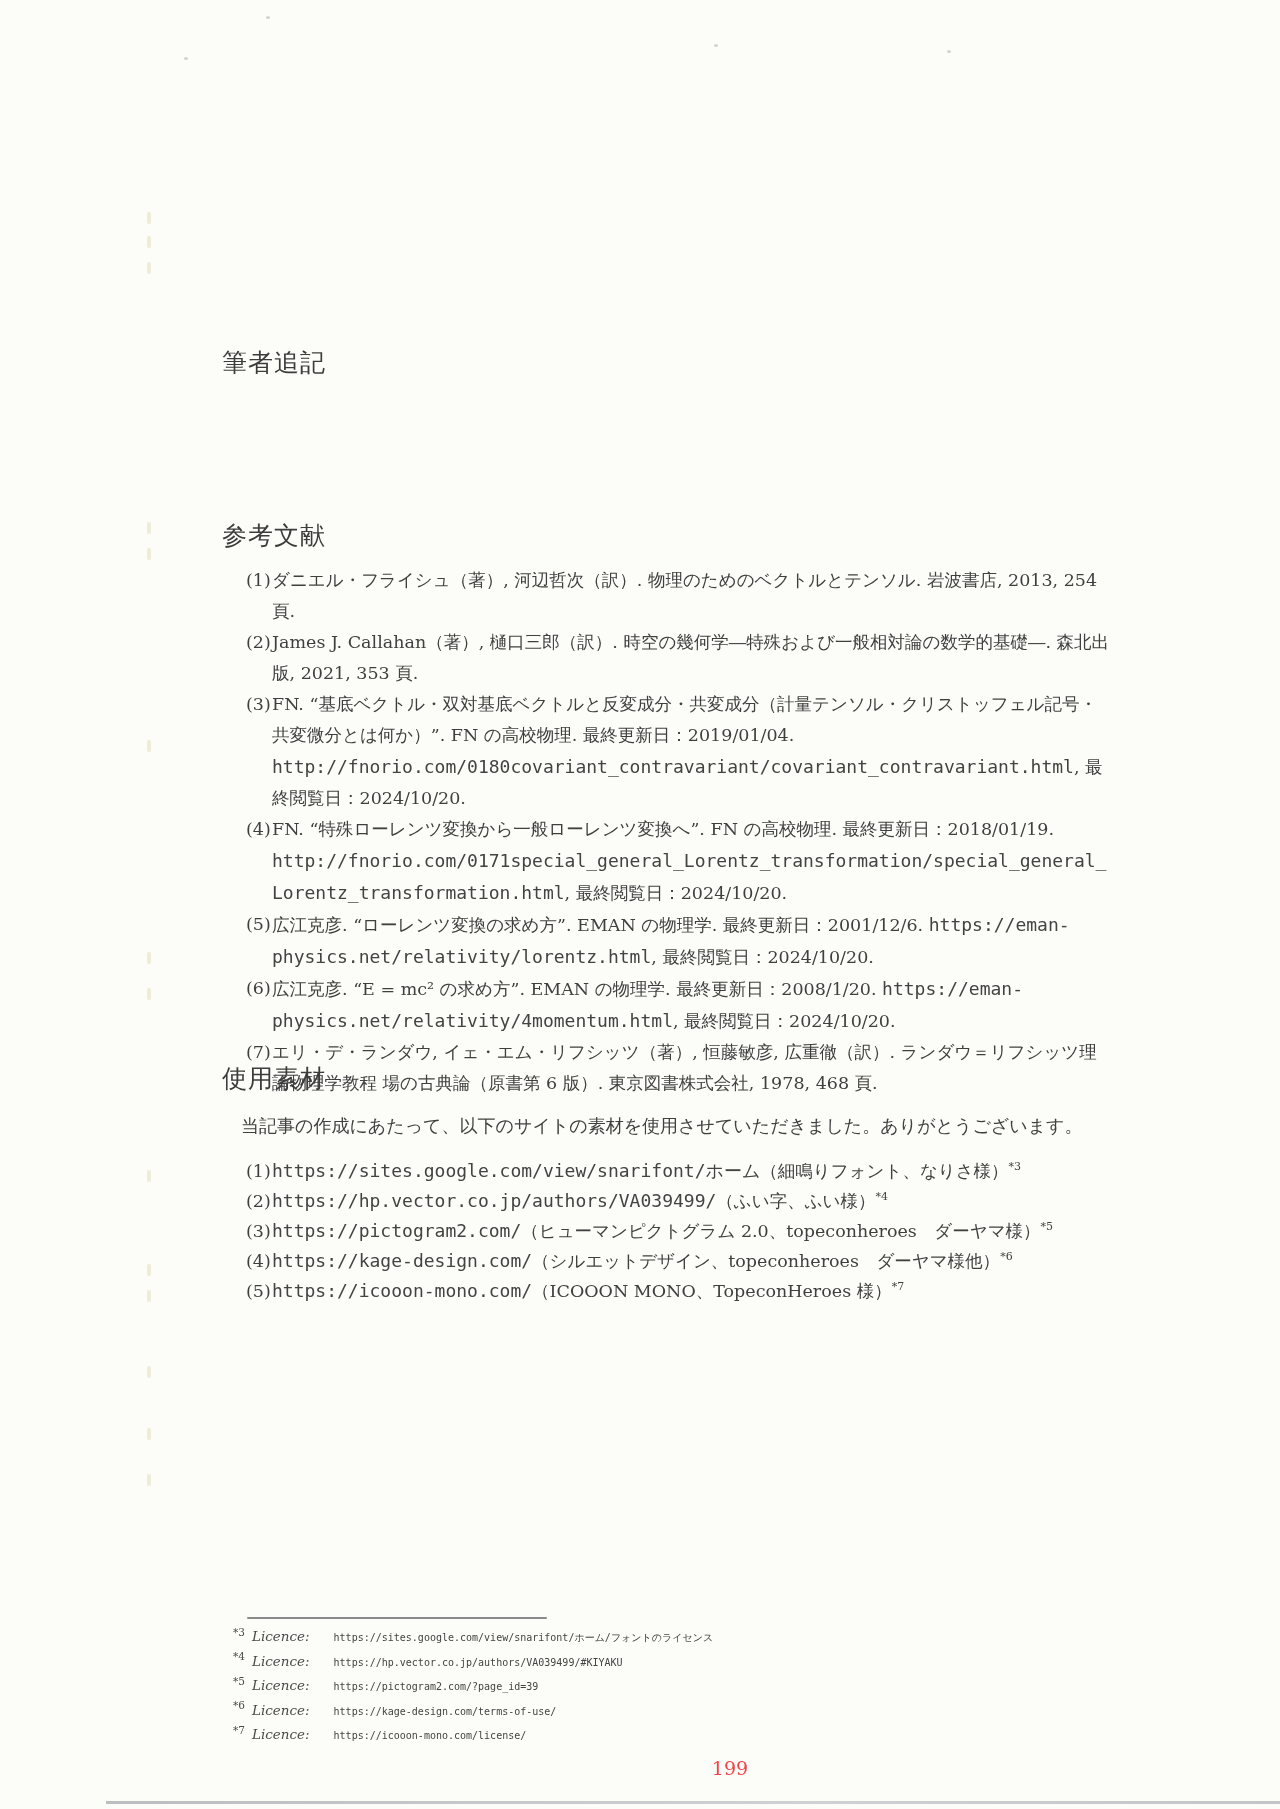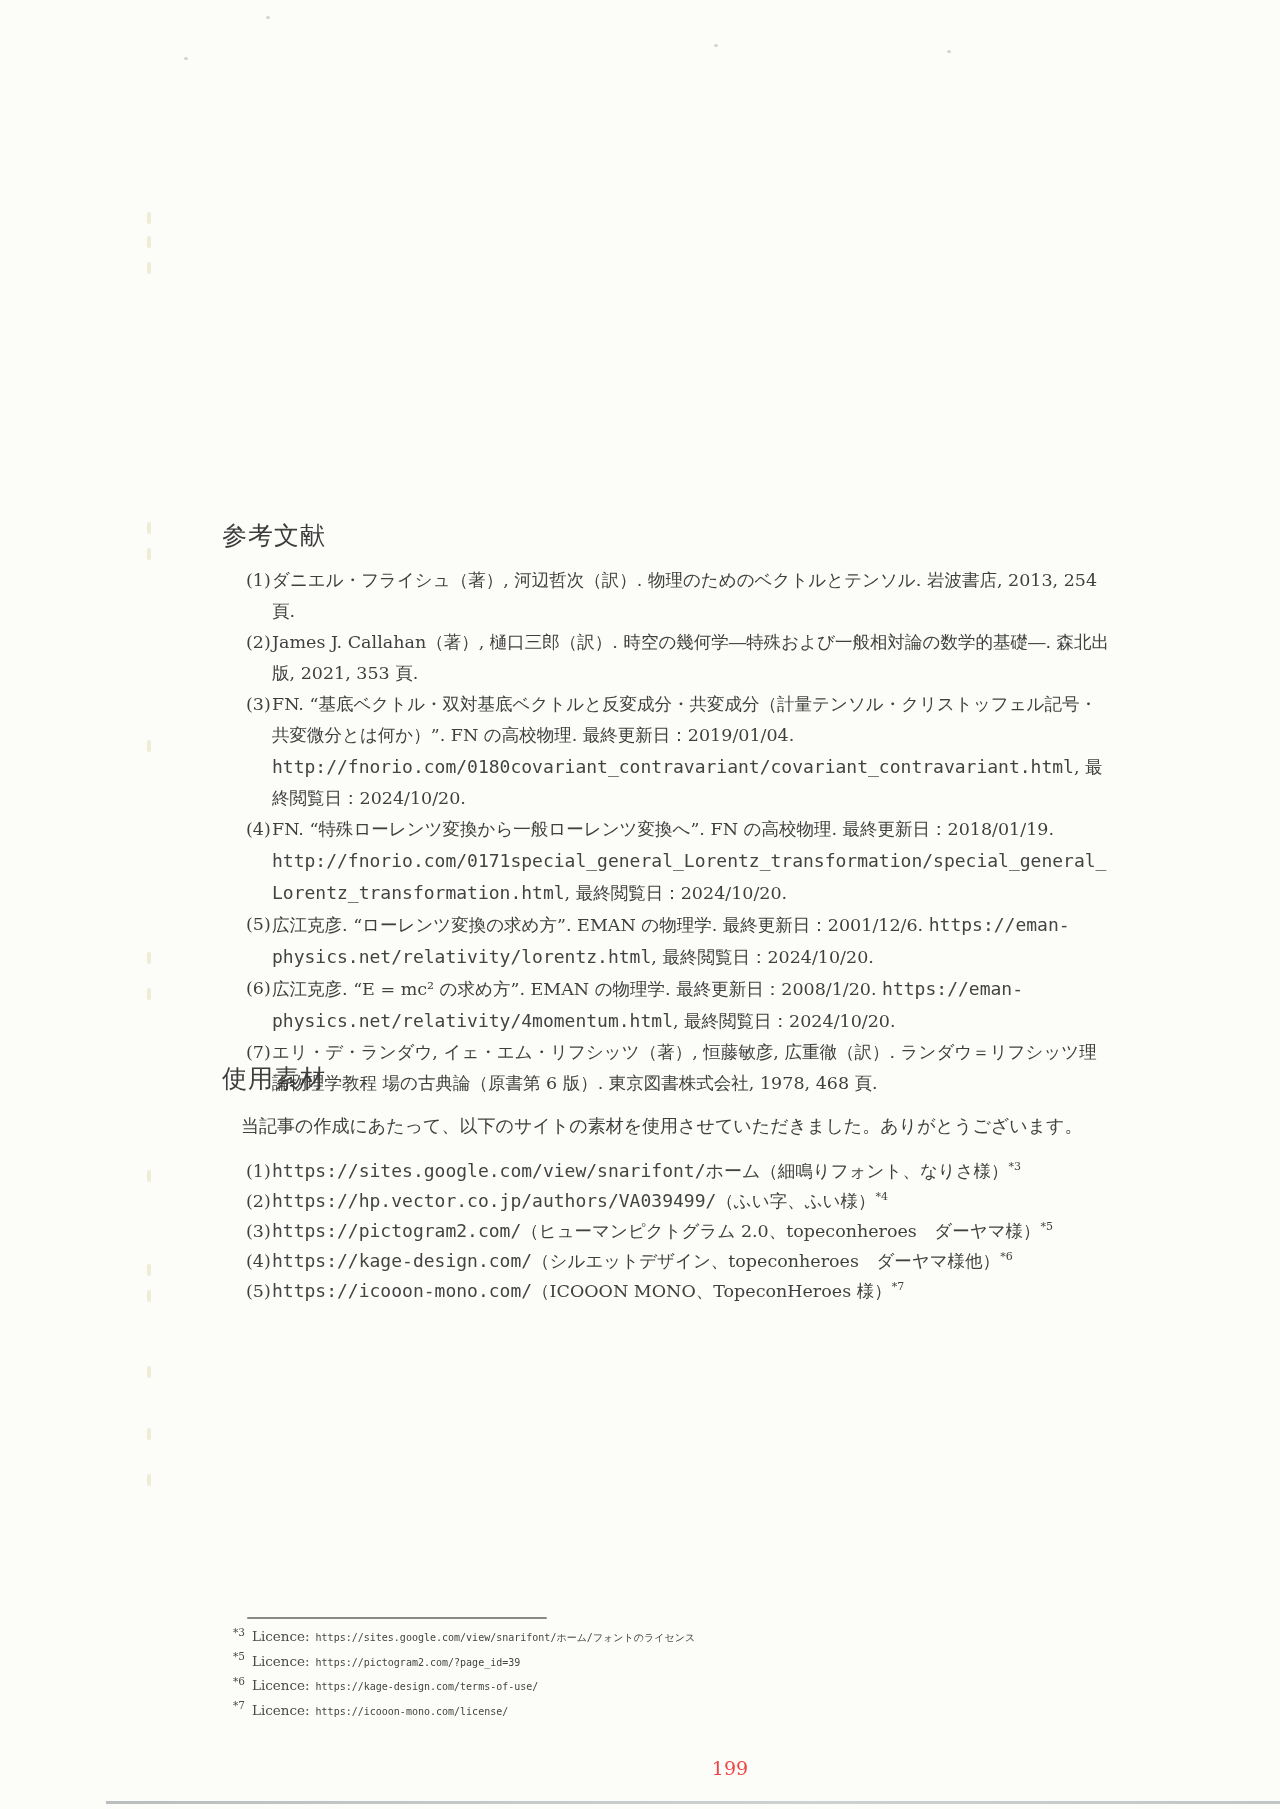"筆者追記" section.abs { html: none -> <section> <h1>筆者追記</h1> </section> }
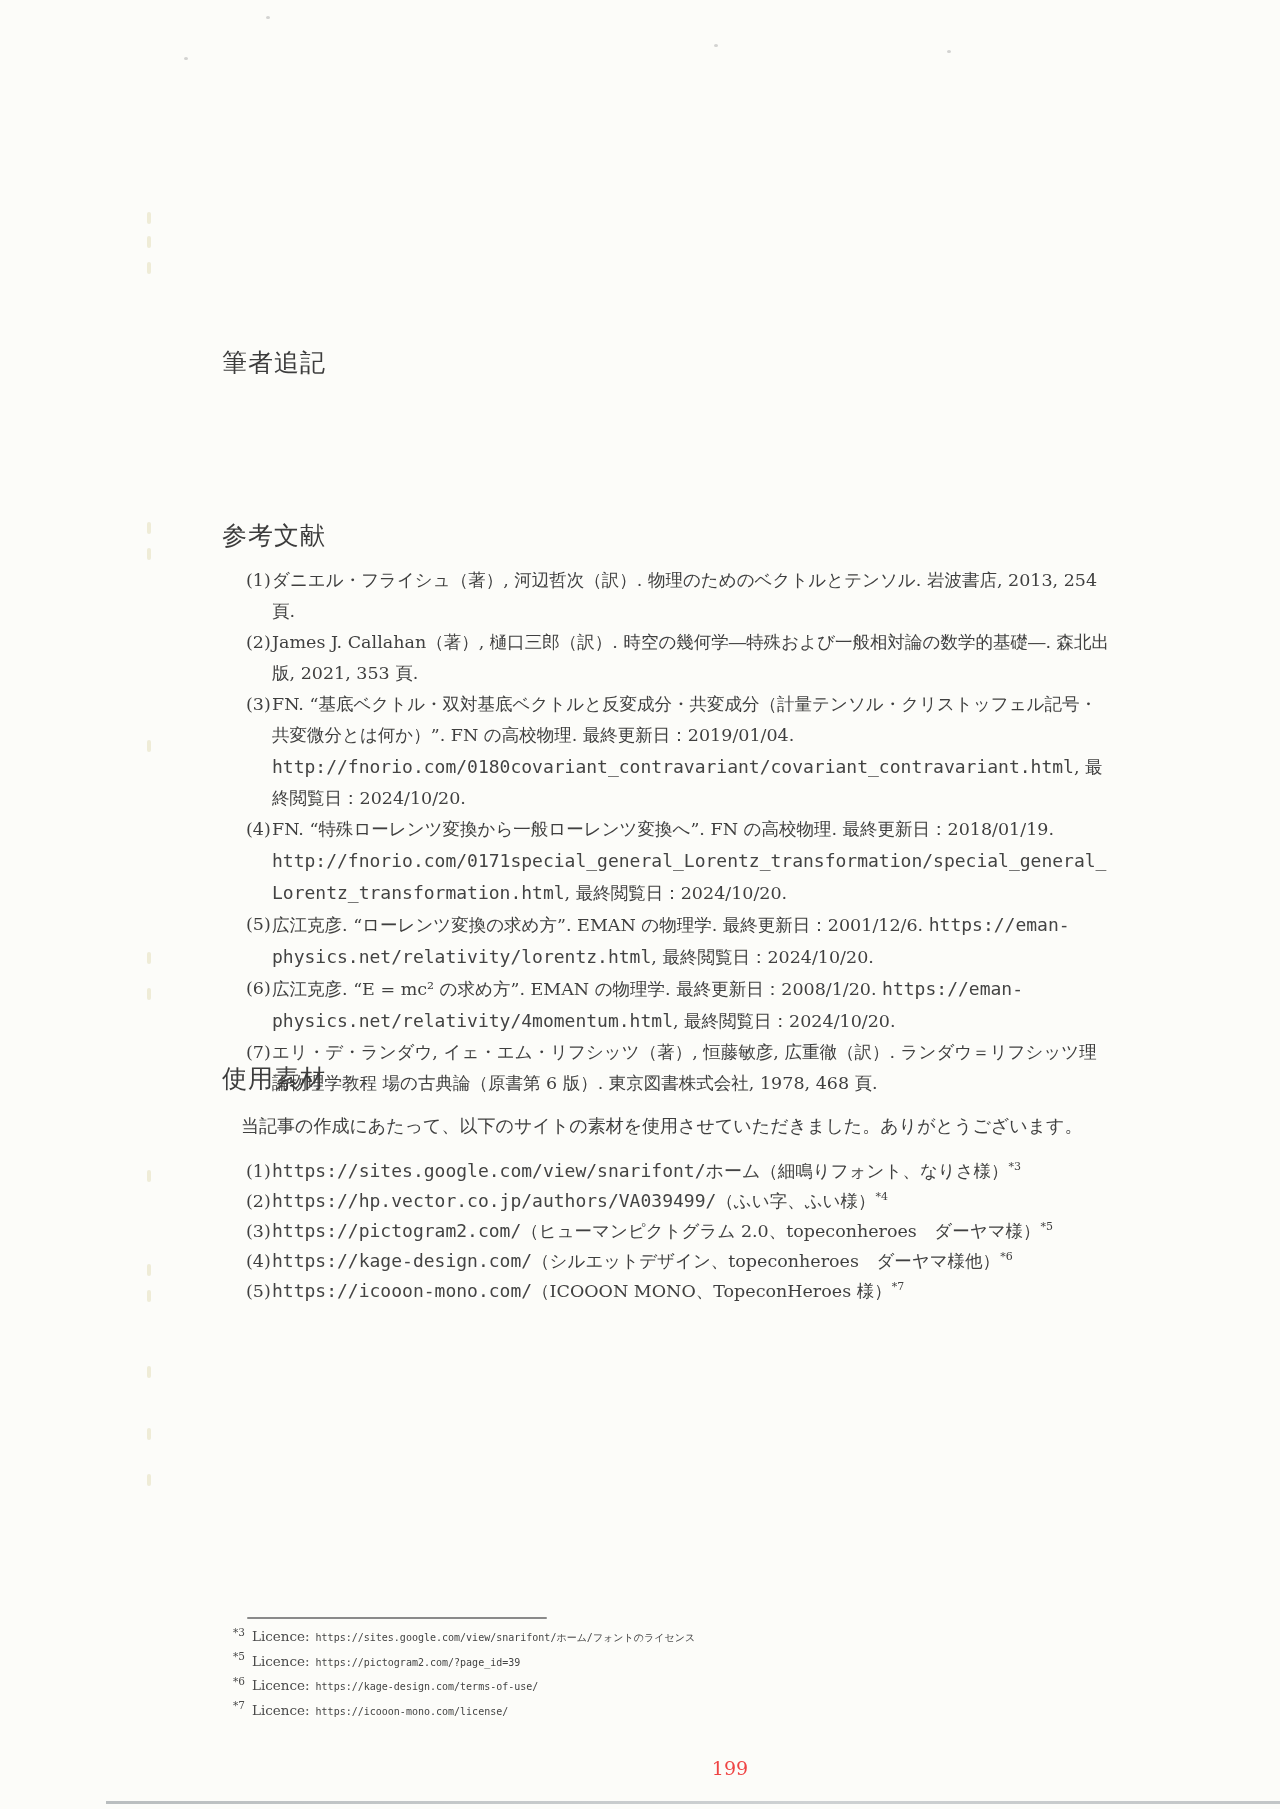"Licence:" .fn .fn-label { font-style: none -> italic; margin-right: 6px -> 24px }
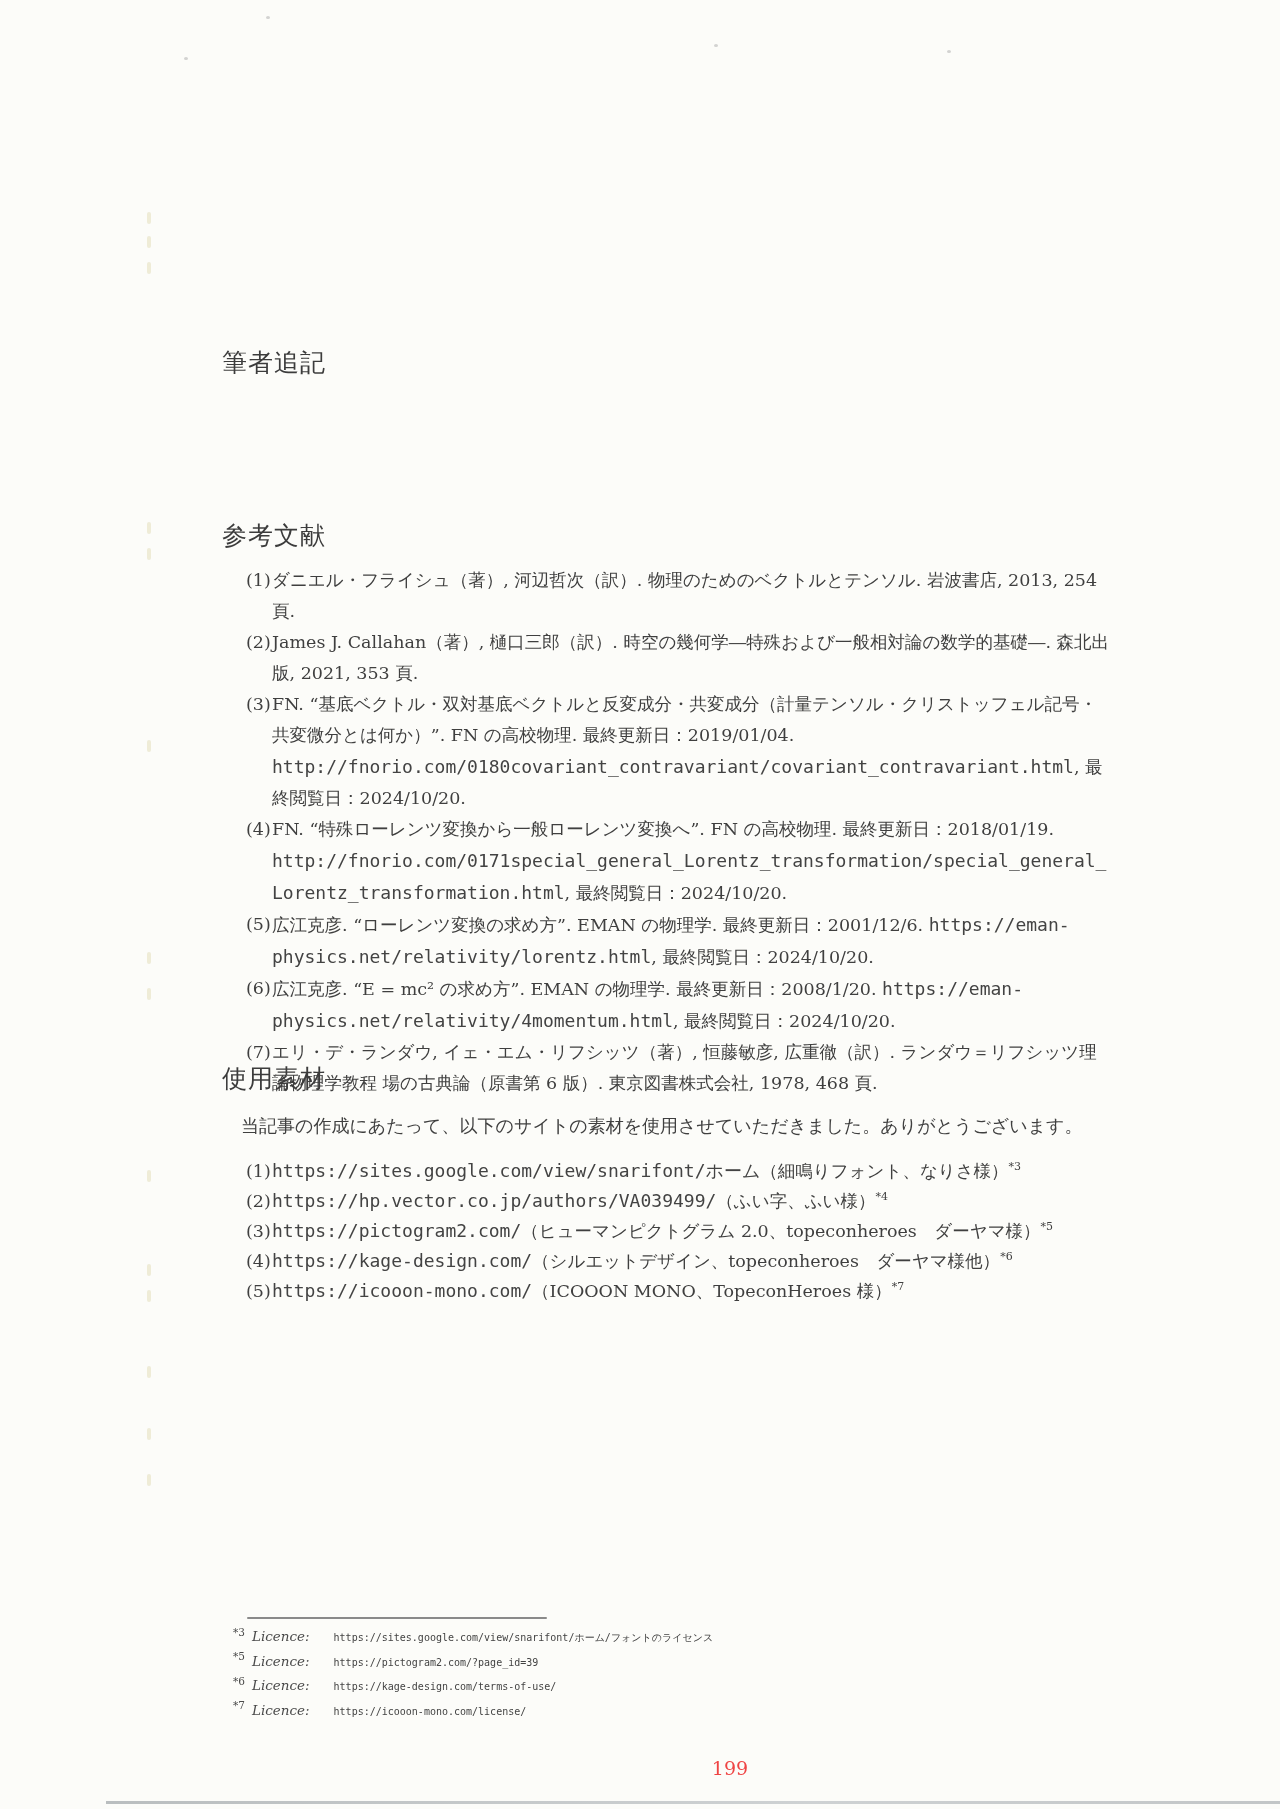"*4 Licence:" div.fn { html: none -> <div><sup>*4</sup><span>Licence:</span><span>https://hp.vector.co.jp/authors/VA039499/#KIYAKU</span></div> }
